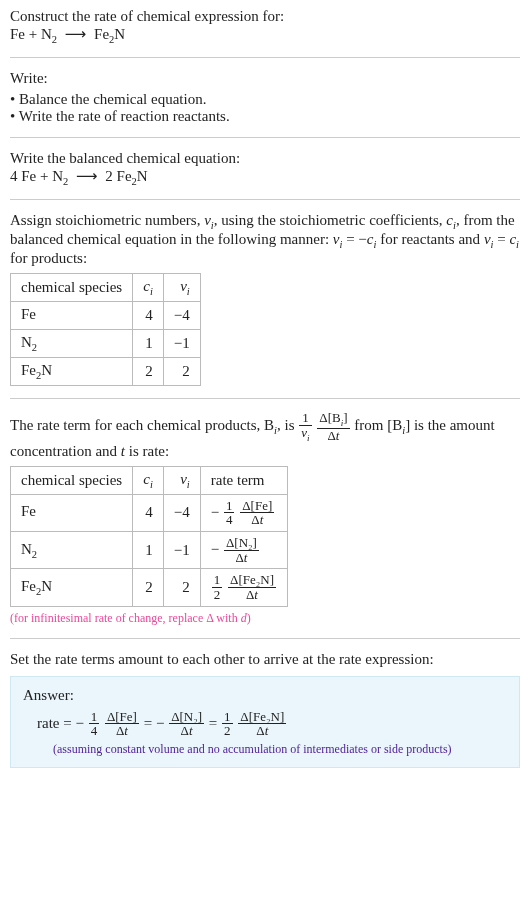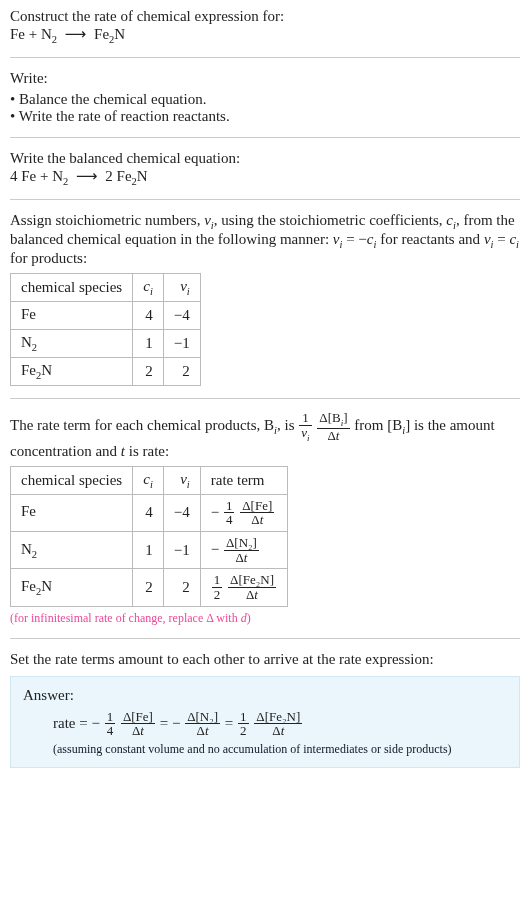"rate = −" .answer-box .rate { margin-left: 30px -> 14px }
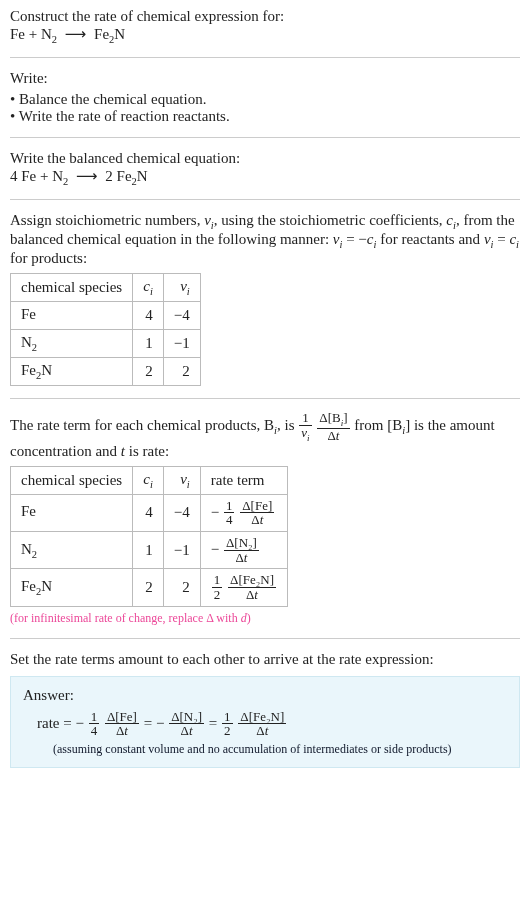"(assuming constant volume and no" .answer-box .assume { color: #0f172a -> #4c1d95 }
